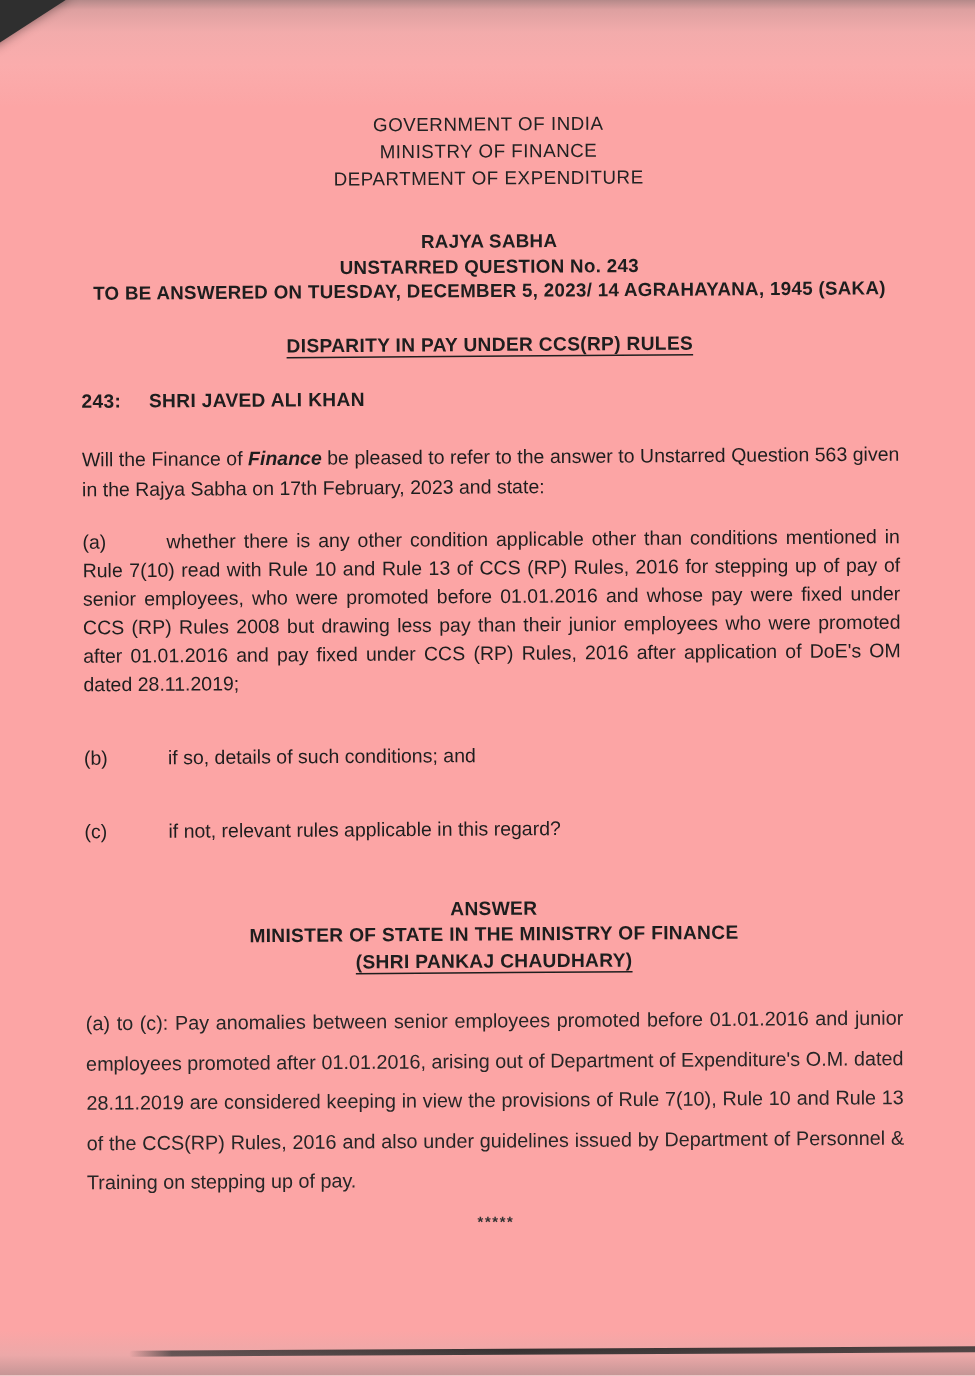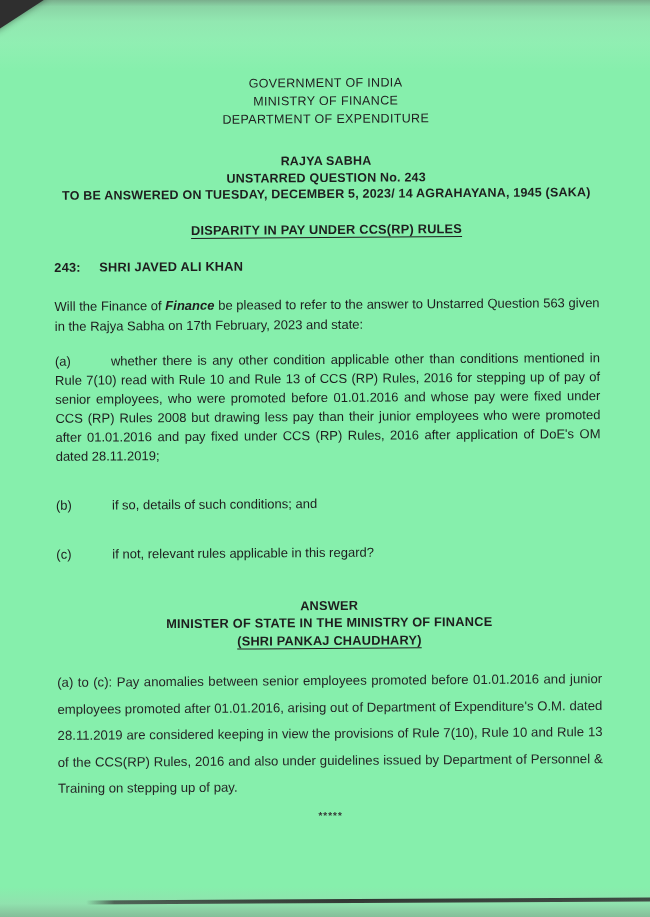"GOVERNMENT OF INDIA" .scan-page { background: #86efac -> #fca5a5 }
